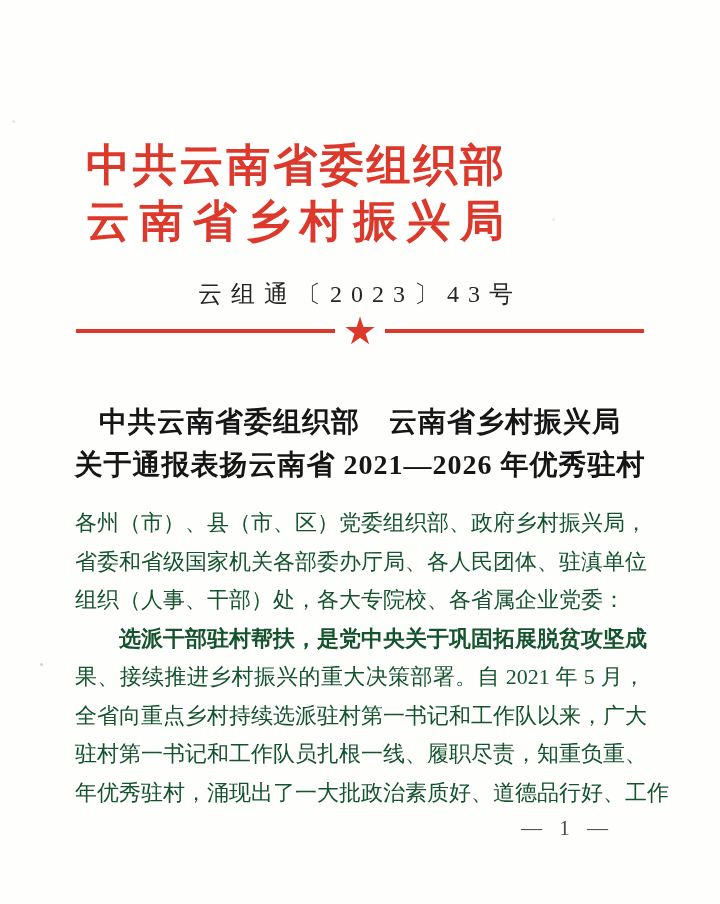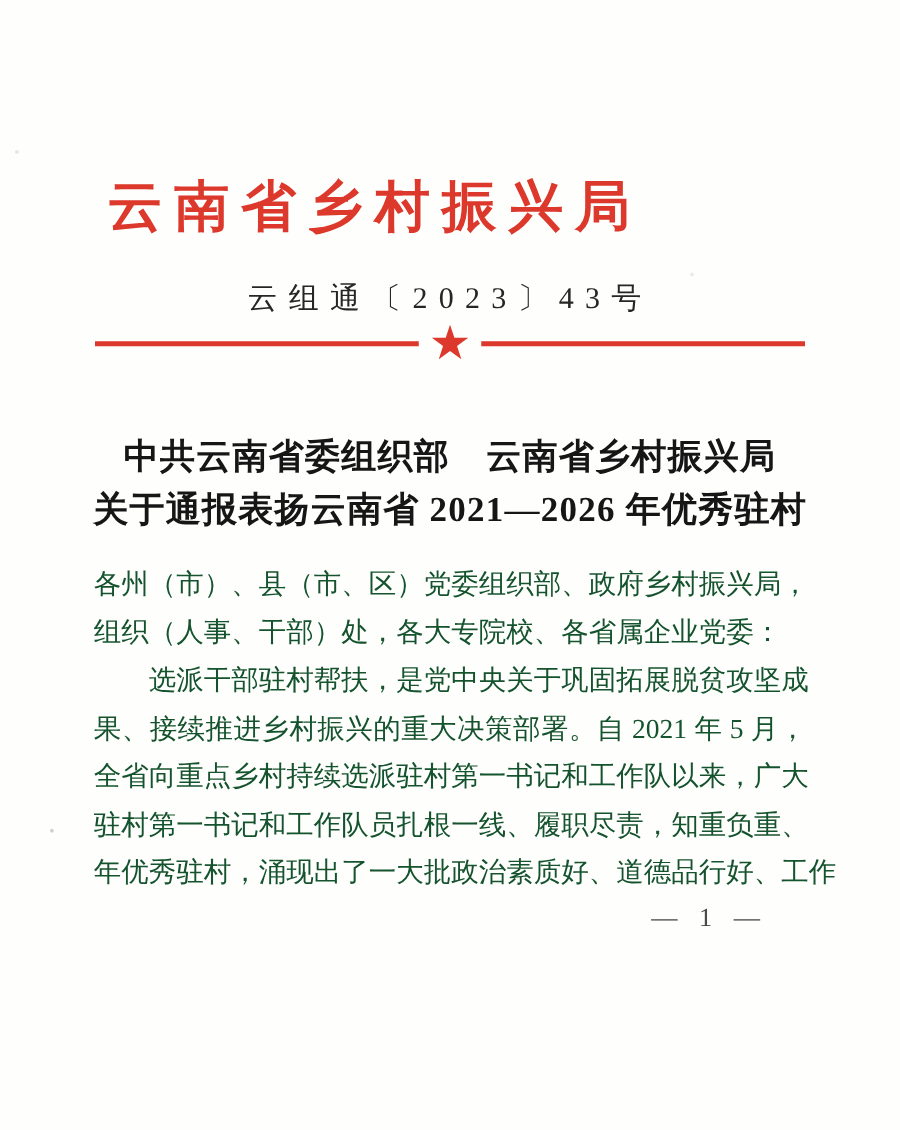"中共云南省委组织部" div.org-line { html: none -> <div>中共云南省委组织部</div> }
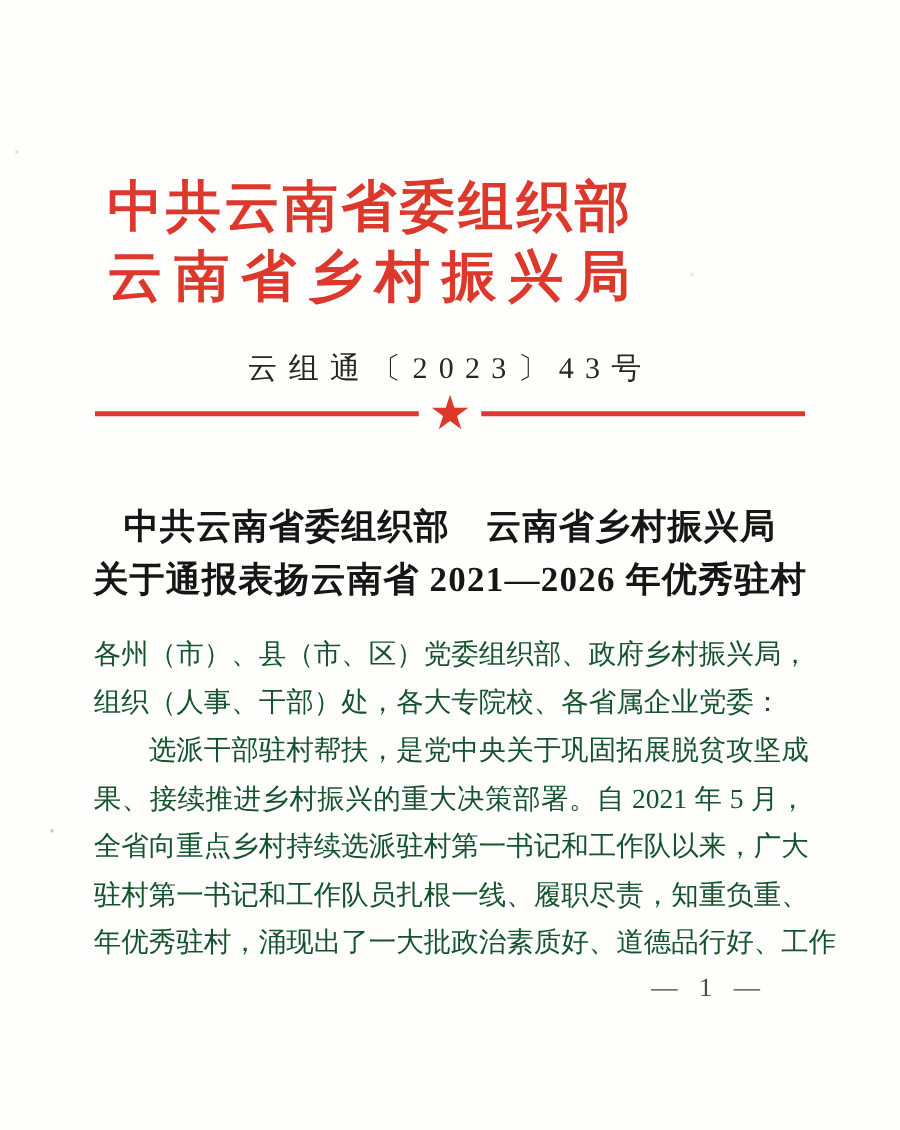"省委和省级国家机关各部委办厅局、各人民团体、驻滇单位" div.bline { html: none -> <div>省委和省级国家机关各部委办厅局、各人民团体、驻滇单位</div> }
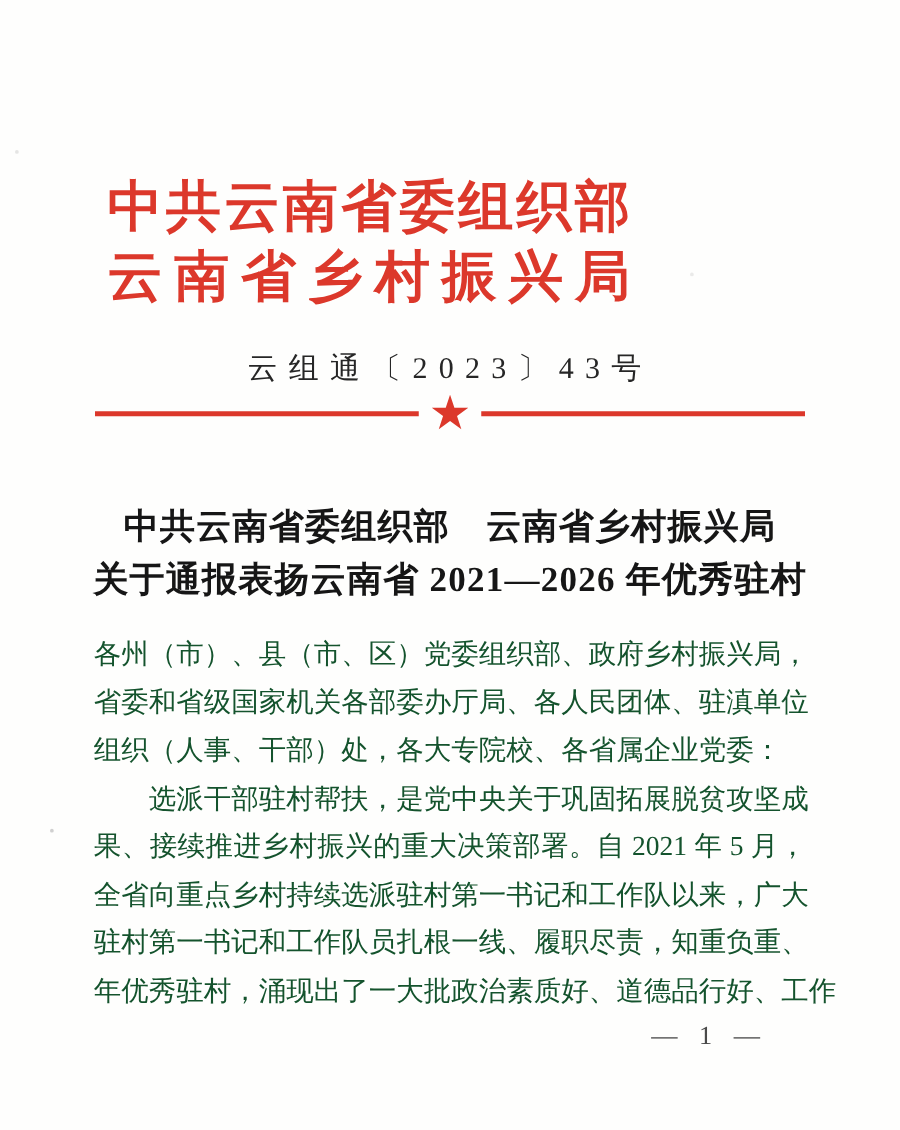"选派干部驻村帮扶，是党中央关于巩固拓展脱贫攻坚成" .bline.indent { font-weight: none -> bold }
